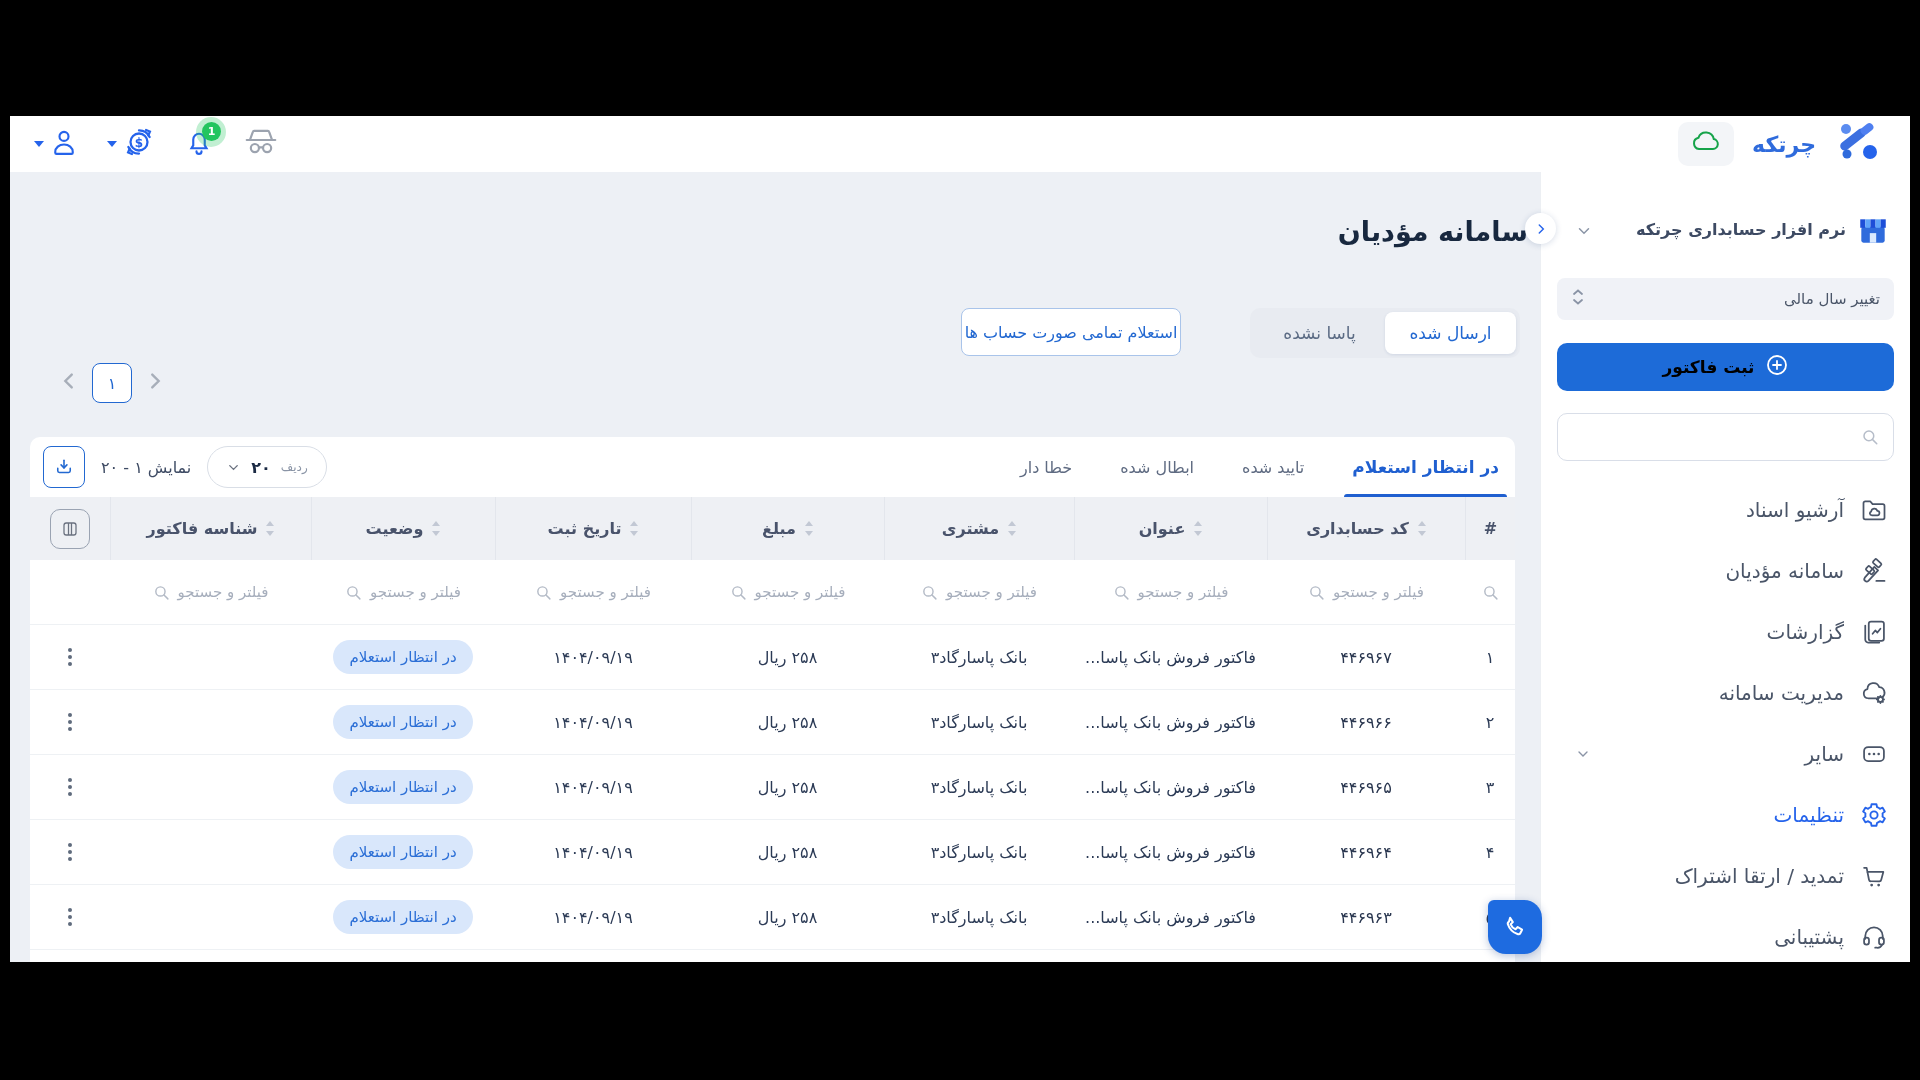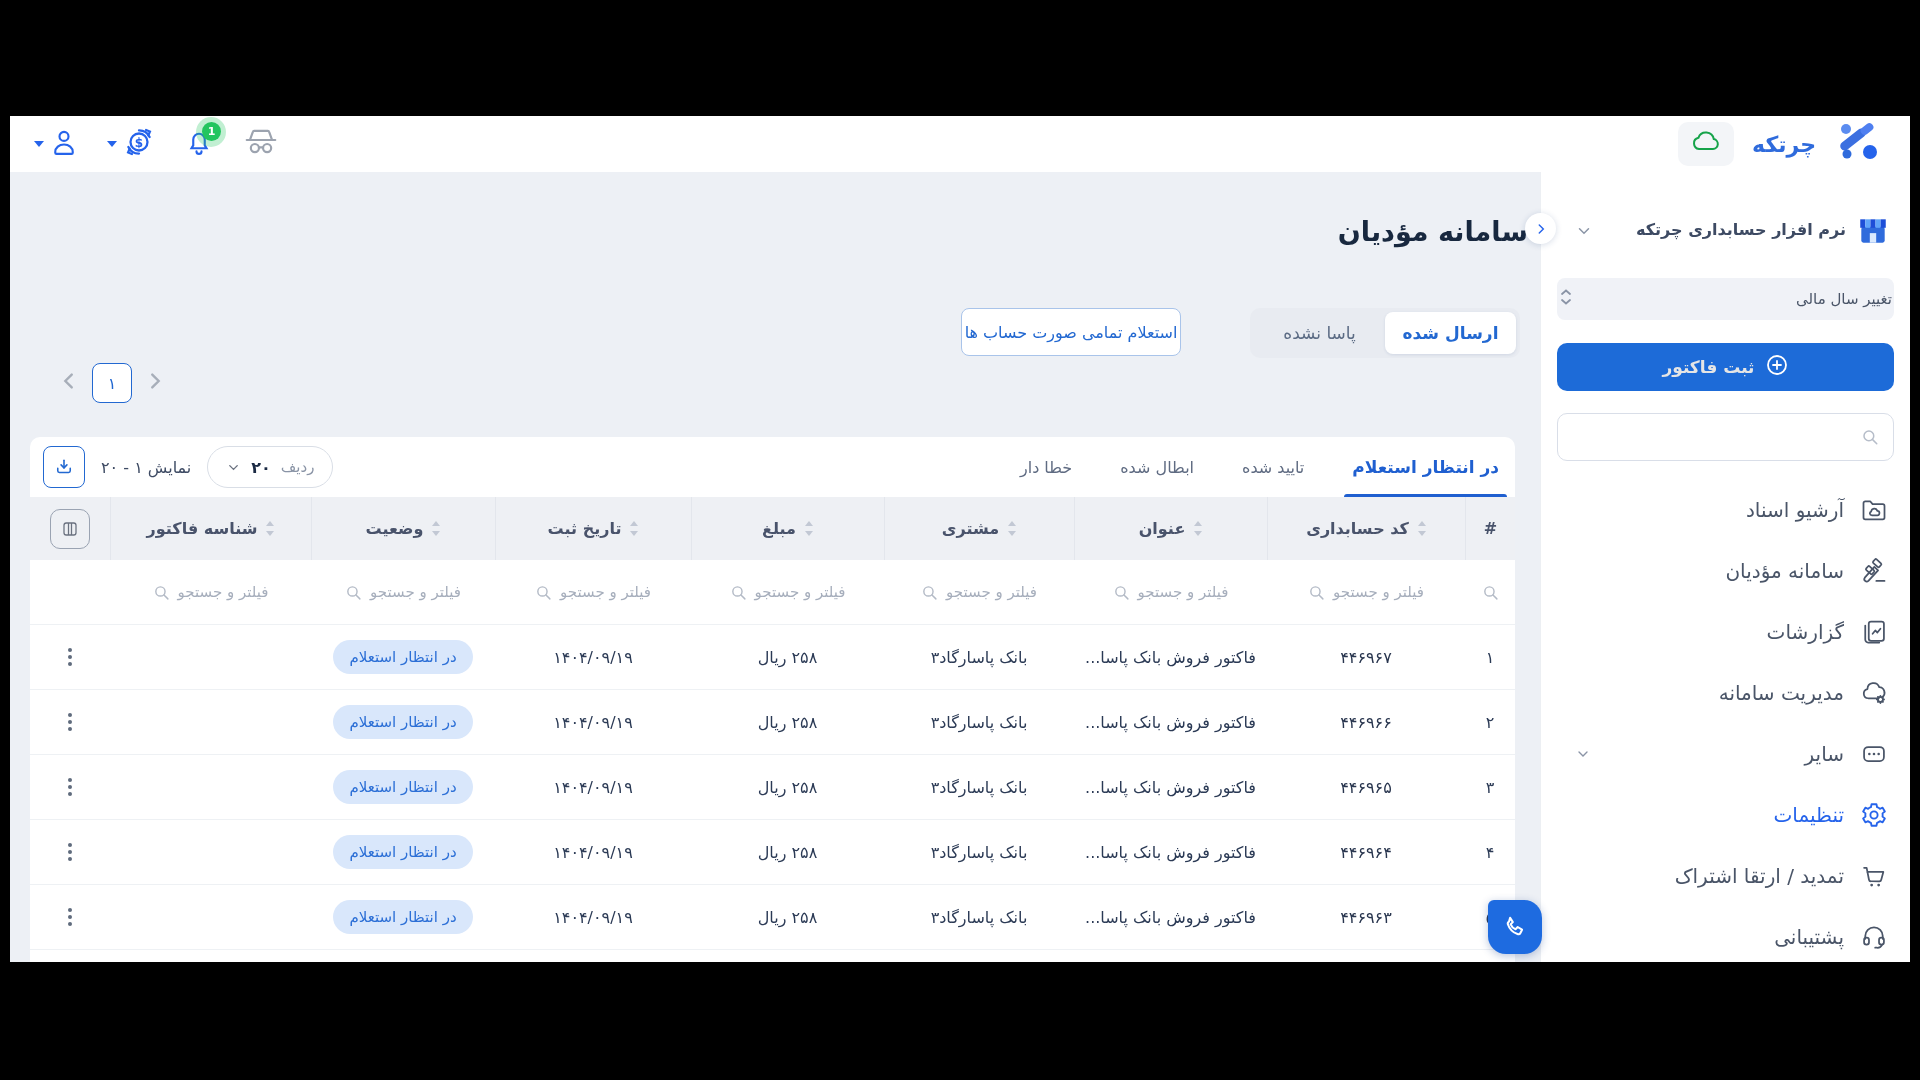"تغییر سال مالی" .fiscal-row { padding: 0 2px -> 0 14px }
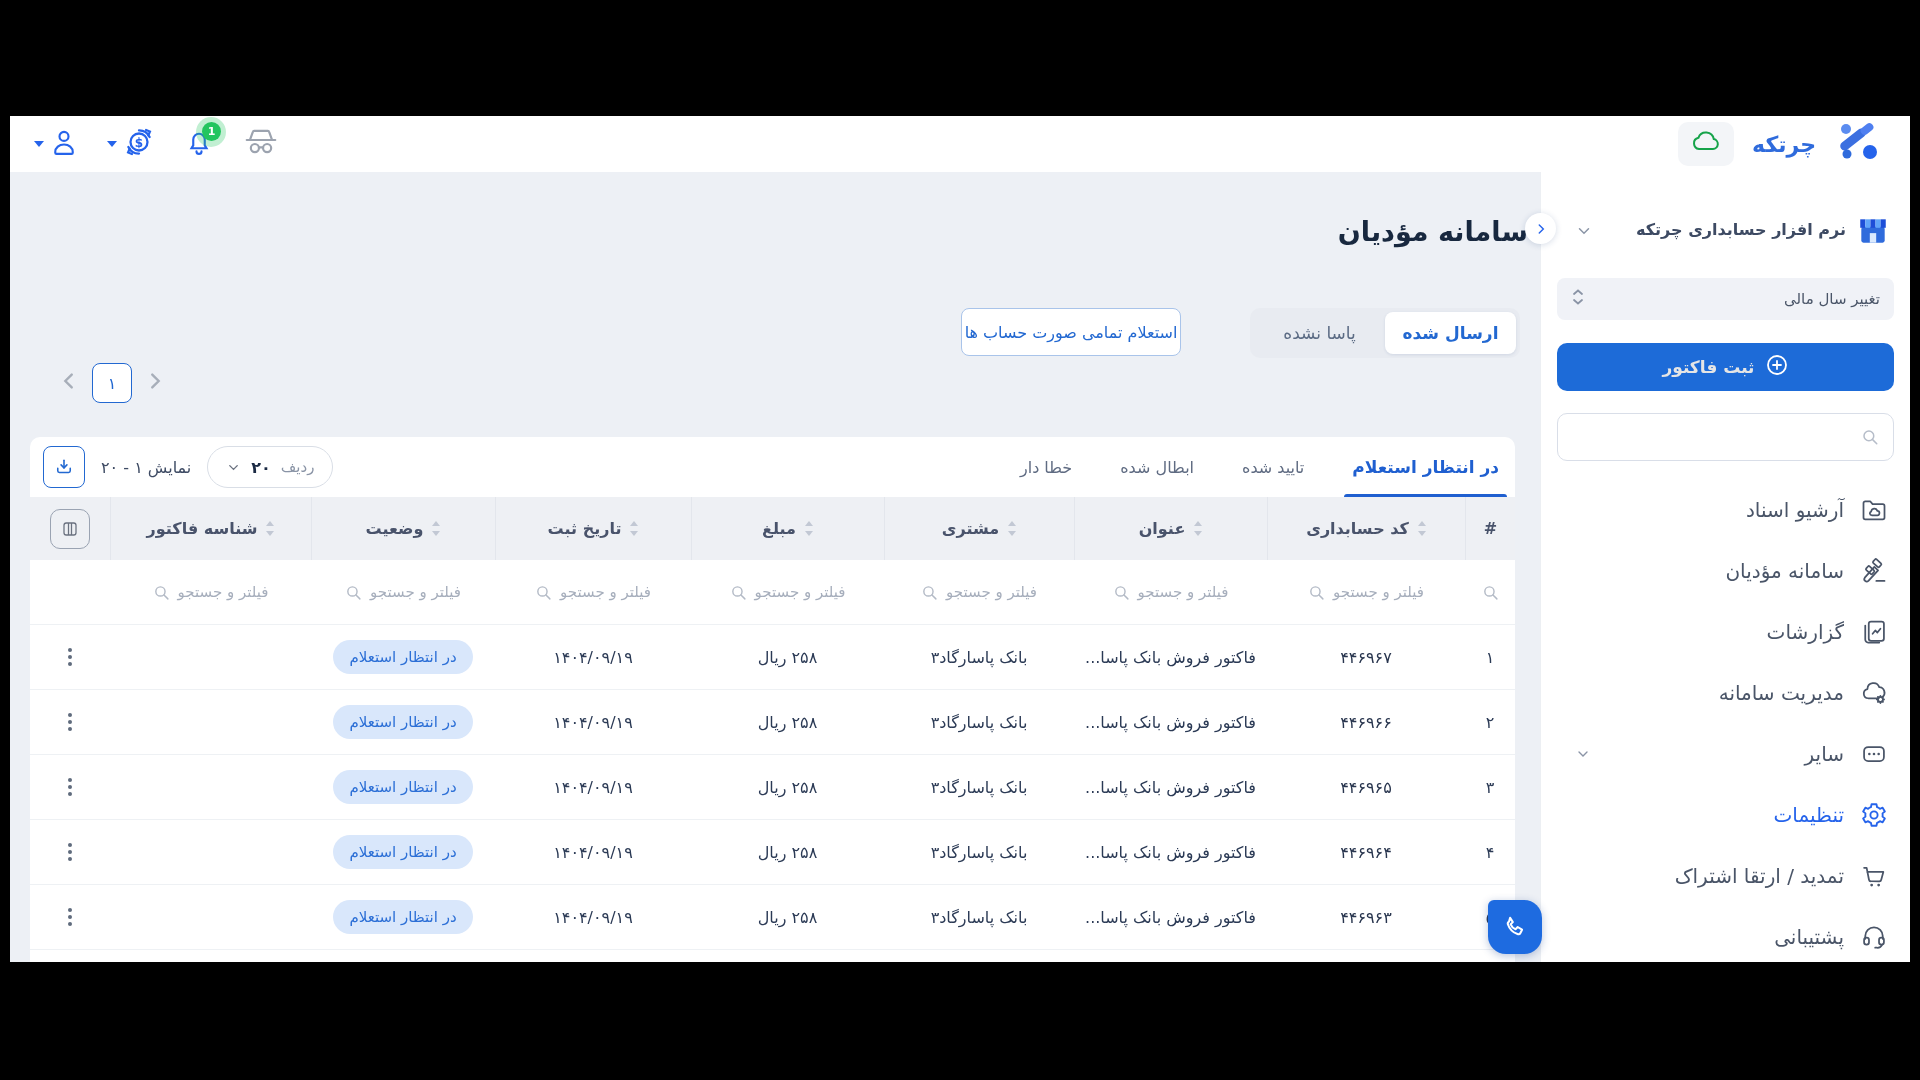"ارسال شده" .send-tab.active { font-weight: 700 -> 400 }
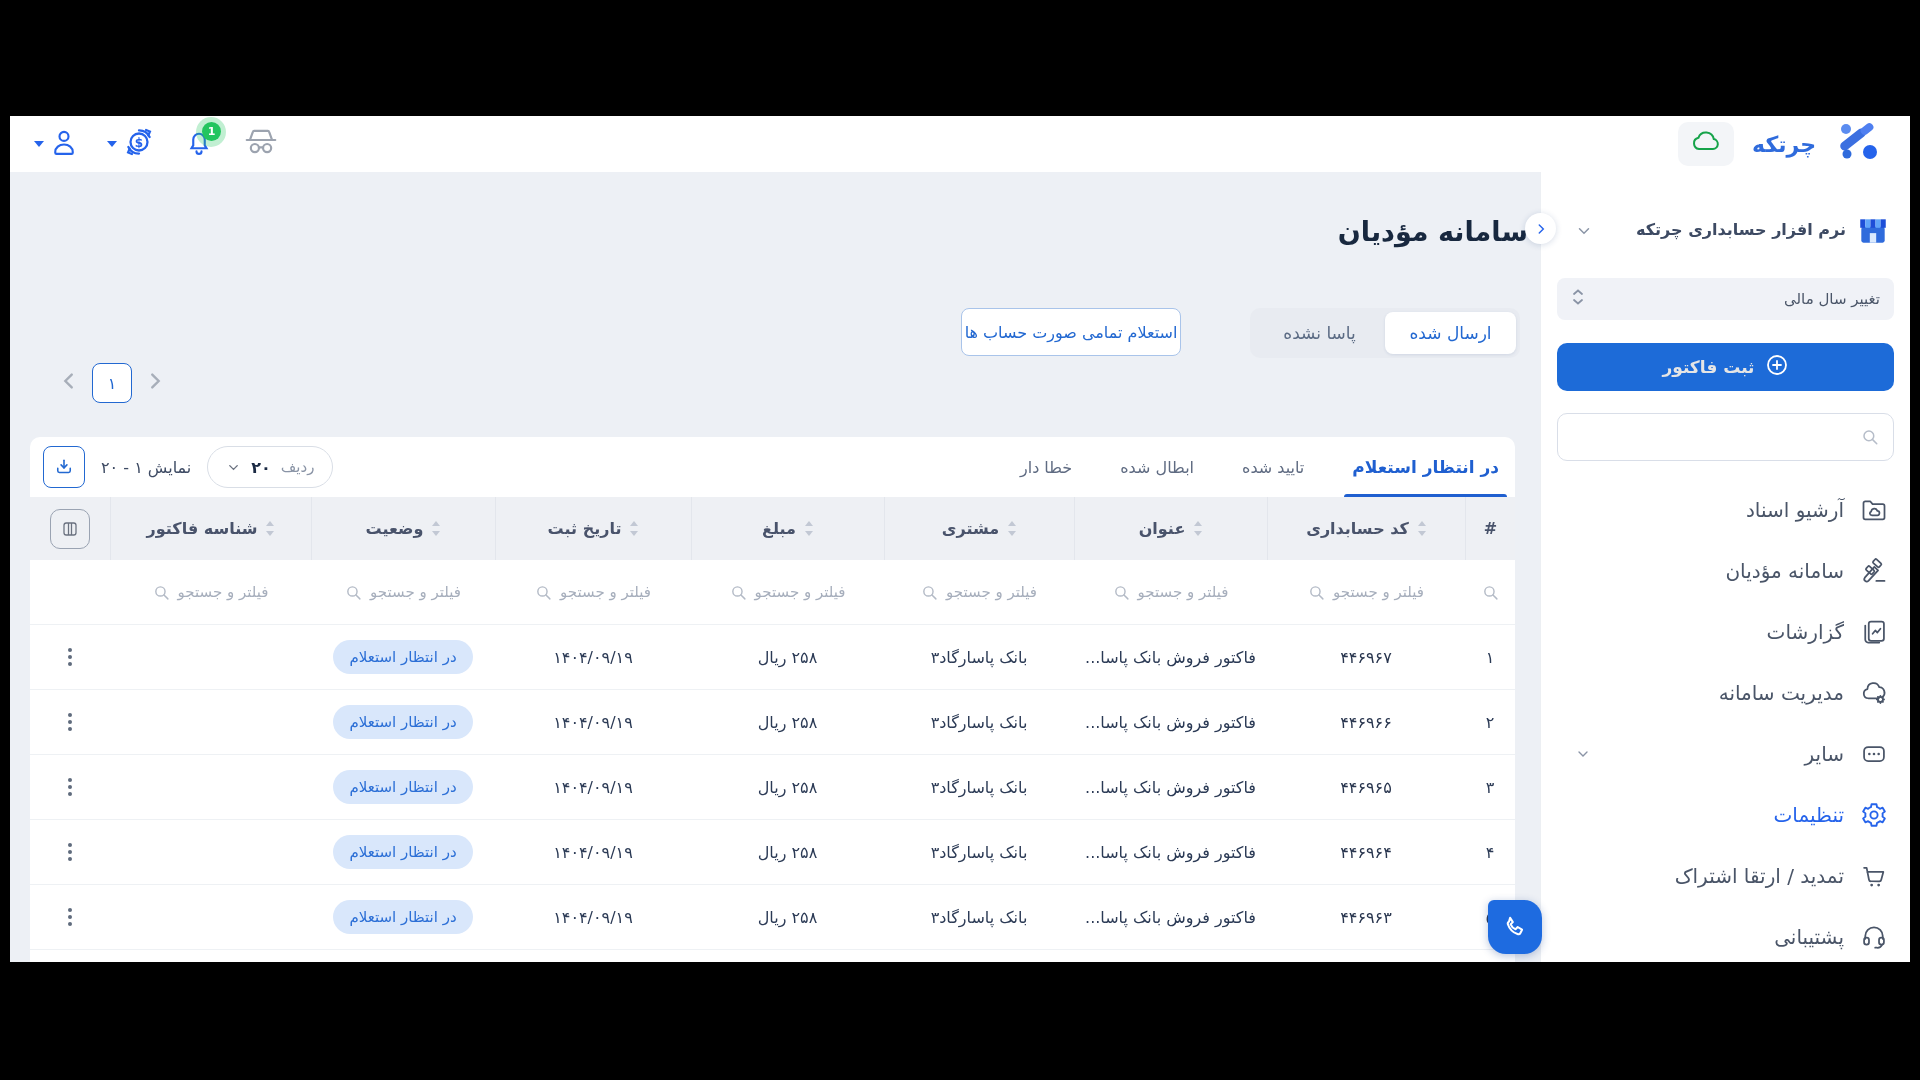"ثبت فاکتور" .invoice-btn { color: #e5e5e5 -> #000000 }
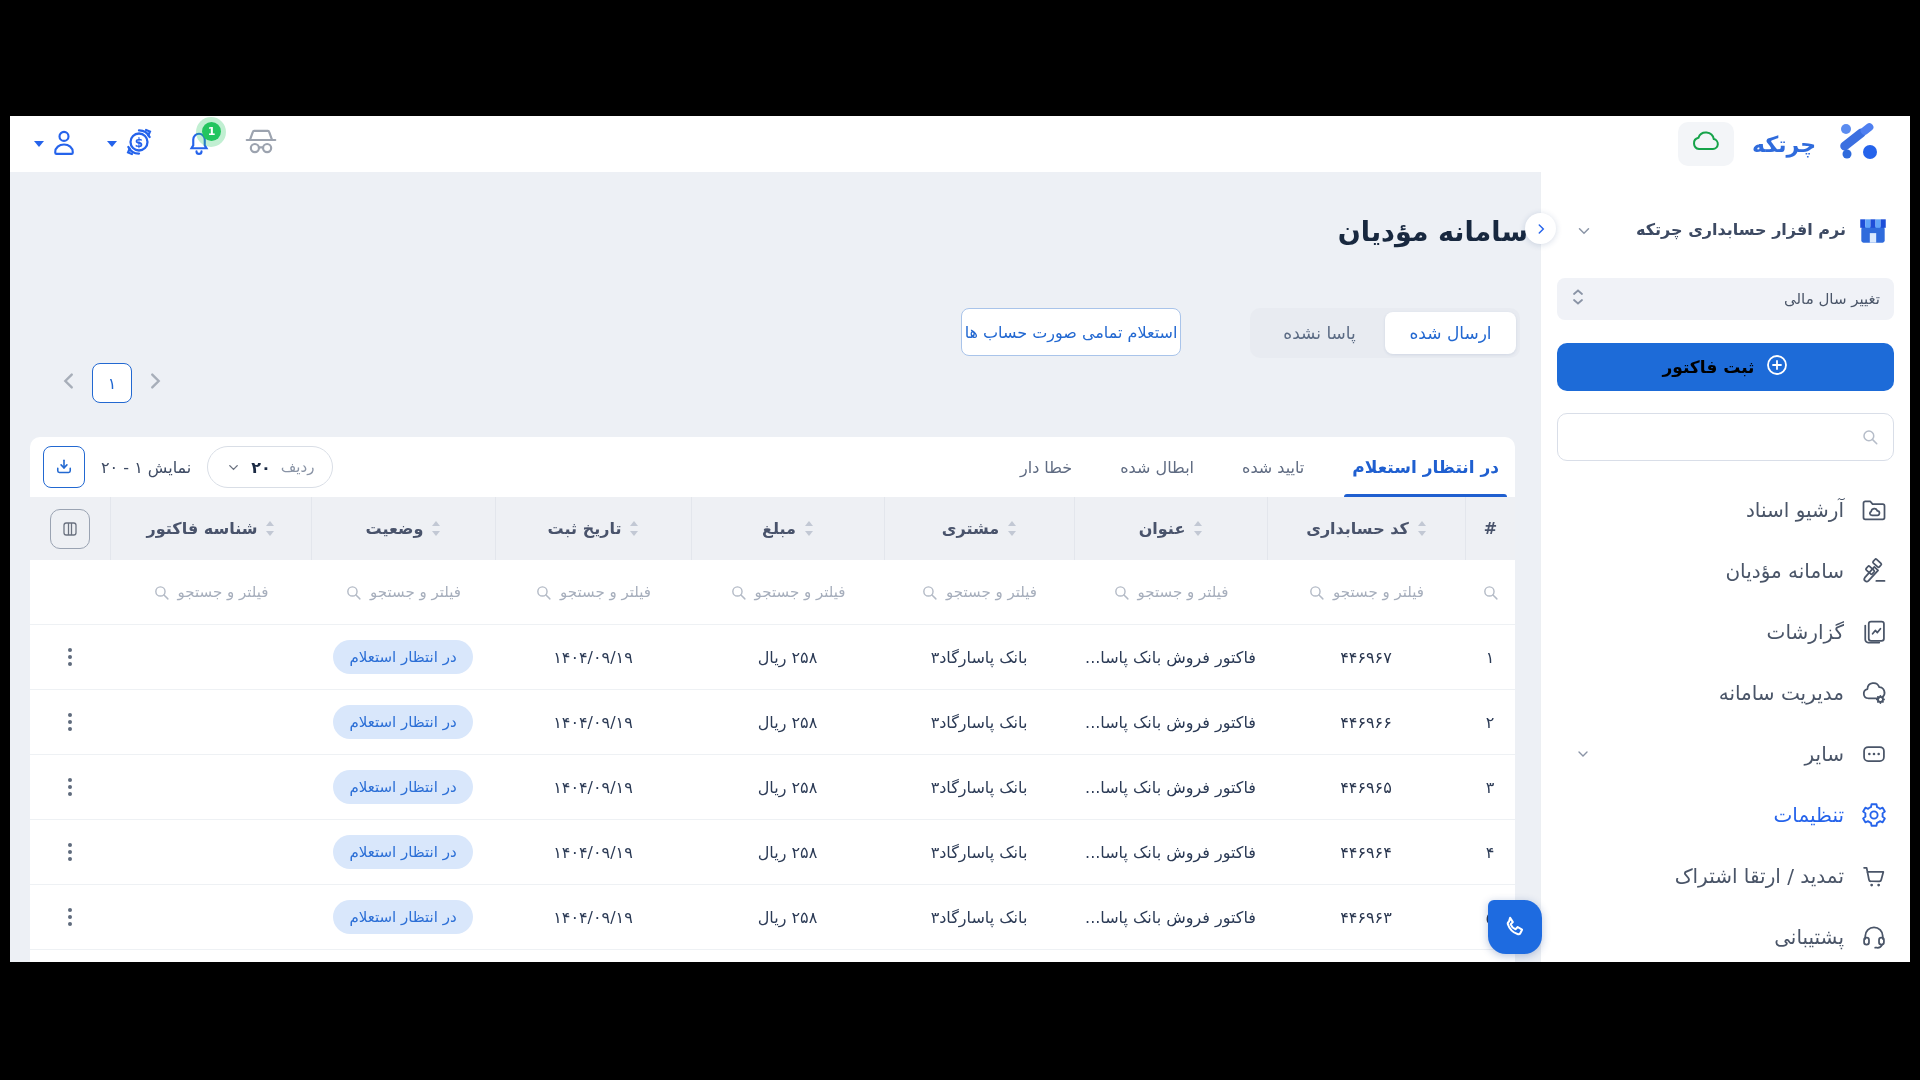"ردیف" .rows-pill .rp-label { font-size: 15px -> 12px }
